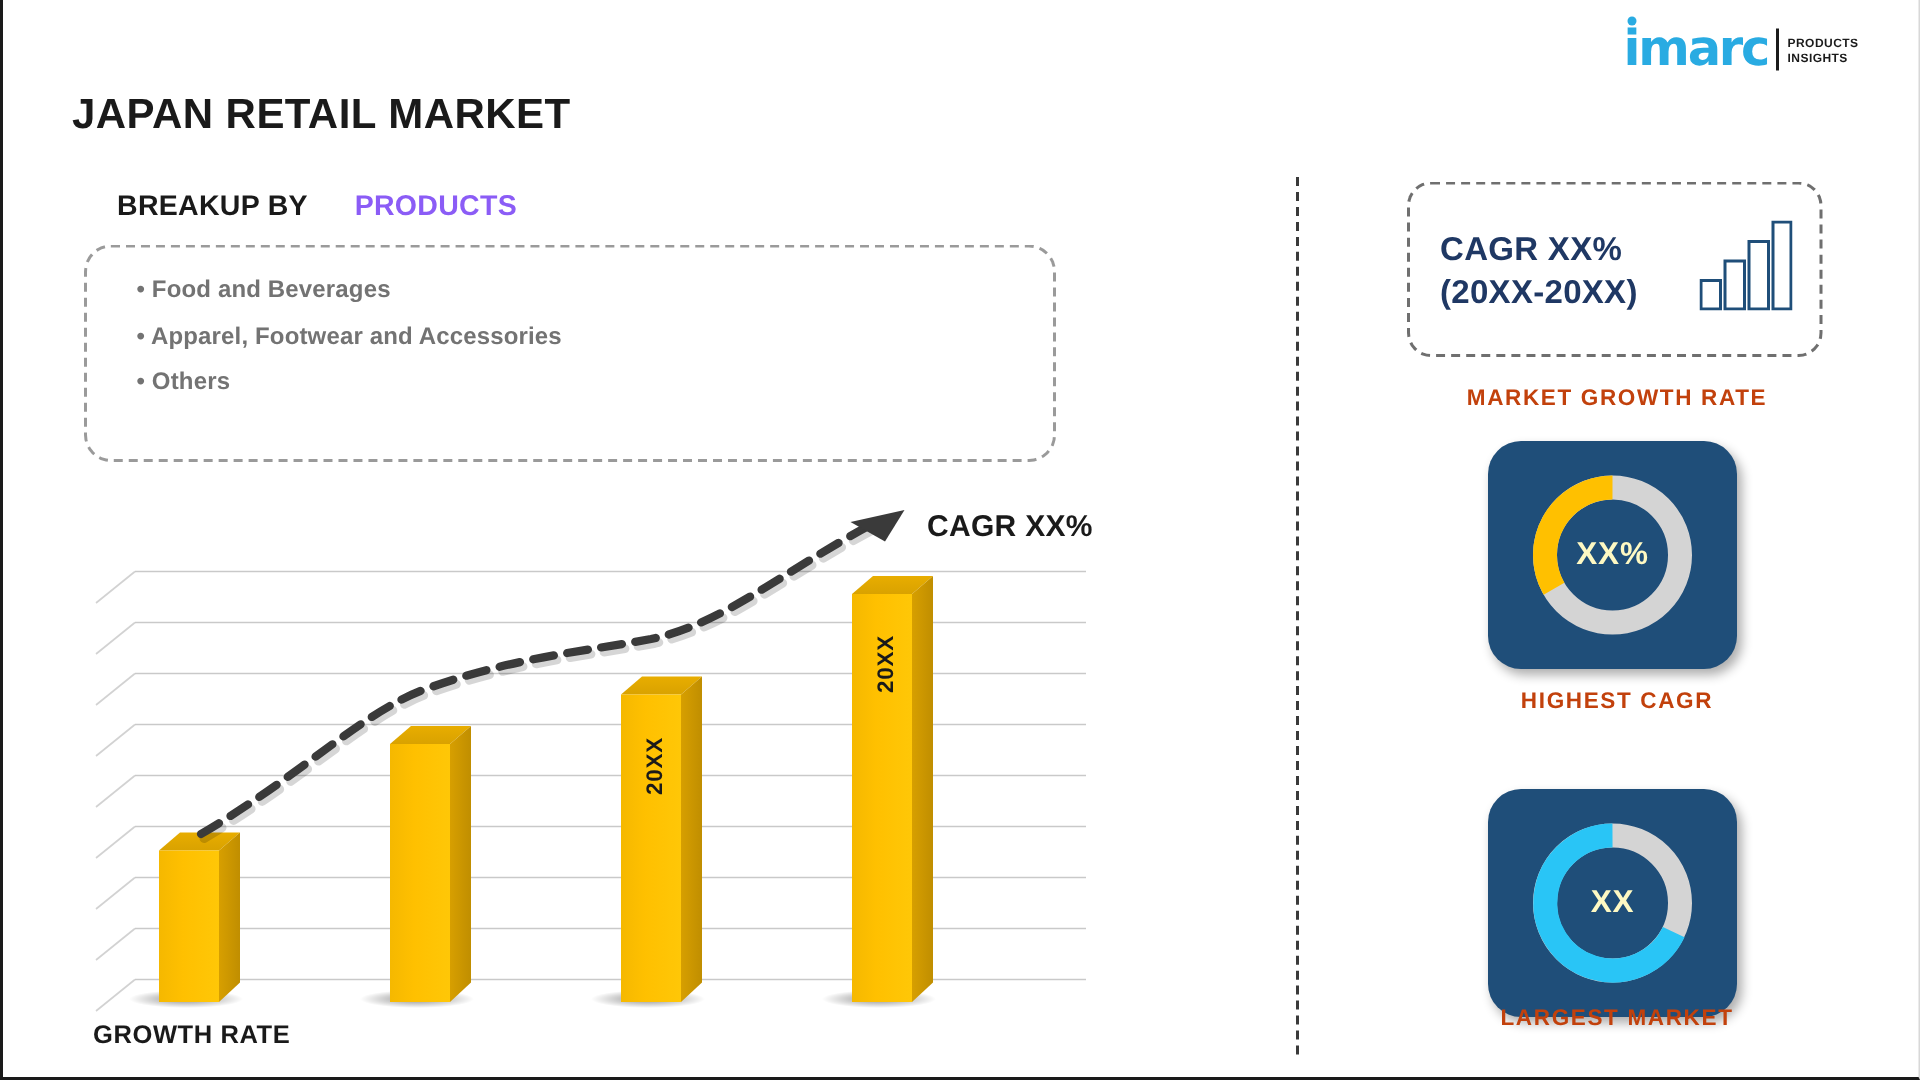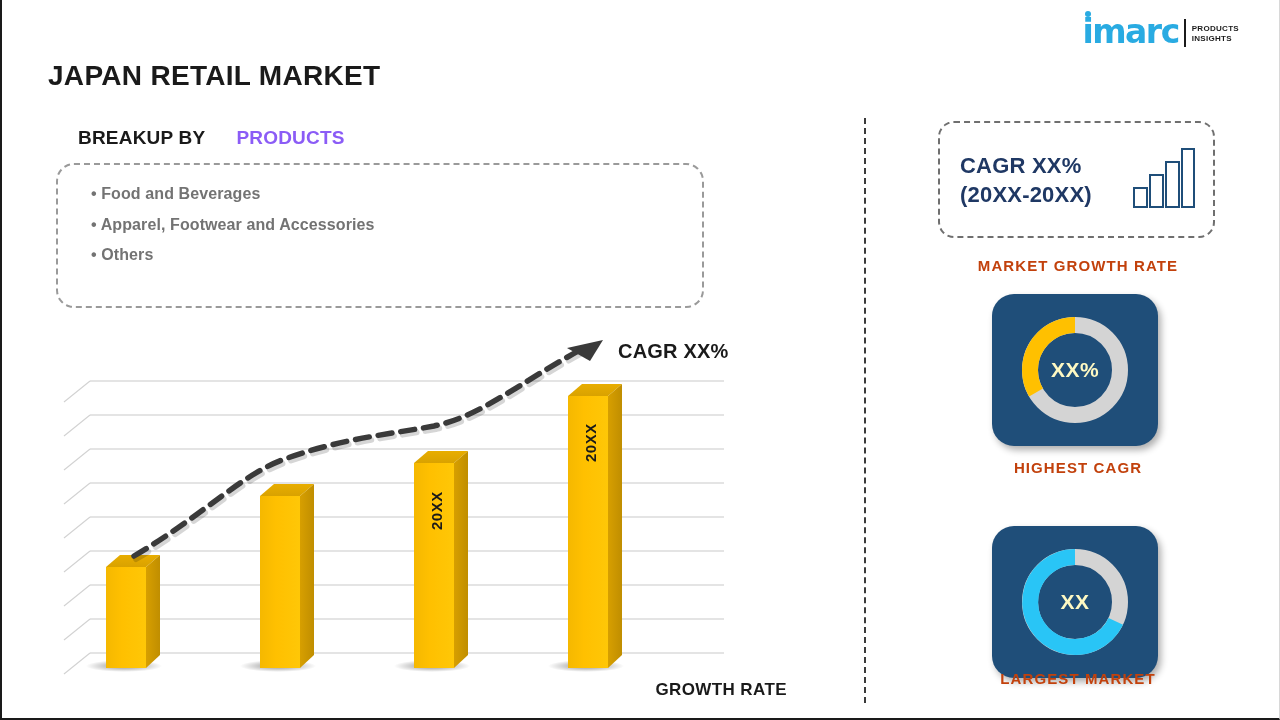"GROWTH RATE" .chart-xlabel { text-align: right -> left }
